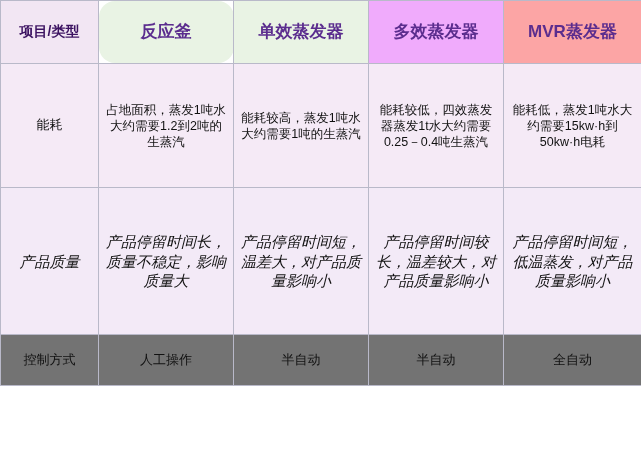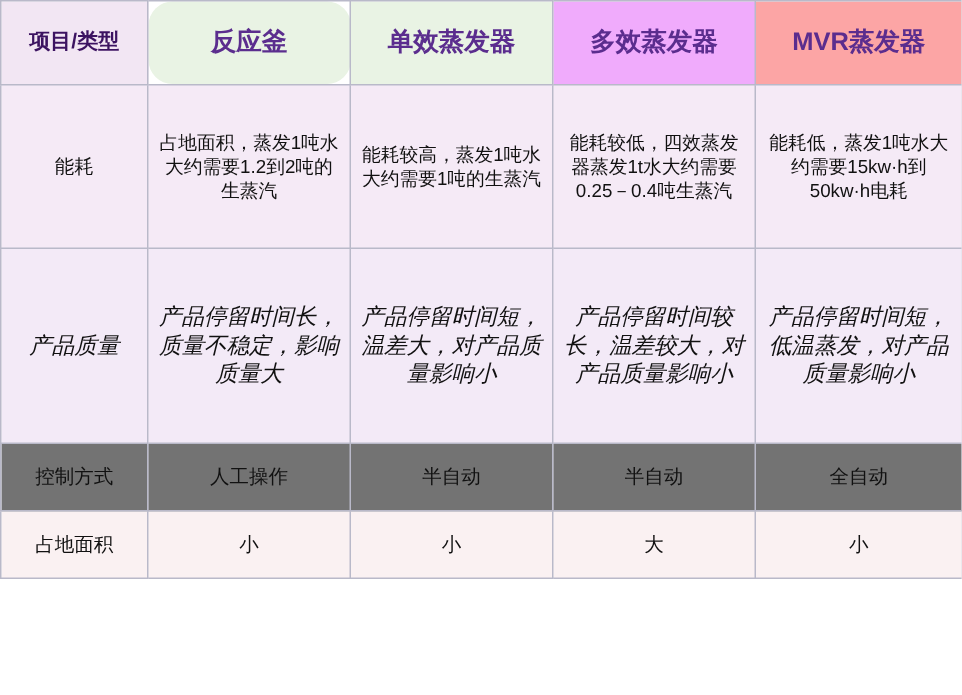"占地面积" tr.r-plain2 { html: <tr> <td>占地面积</td> <td>小</td> <td>小</td> <td>大</td> <td>小</td> </tr> -> none }
